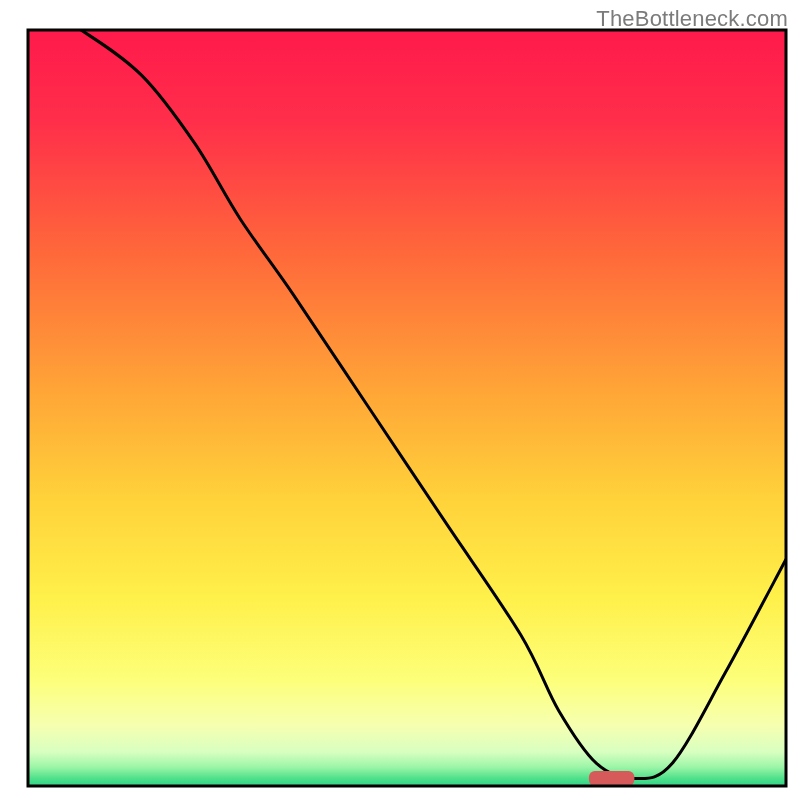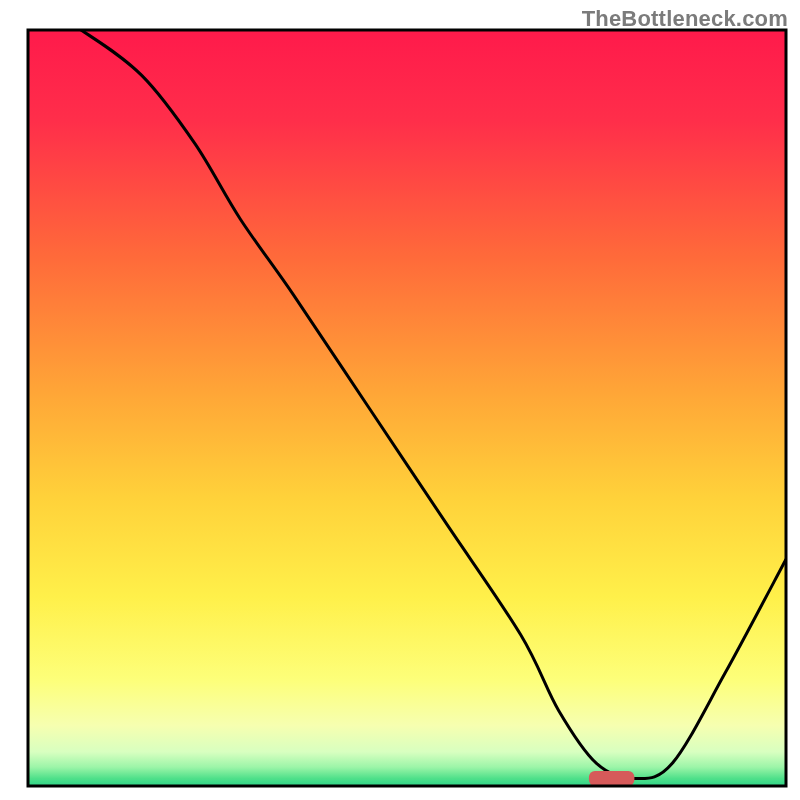"TheBottleneck.com" .attribution { font-weight: 700 -> 400 }
